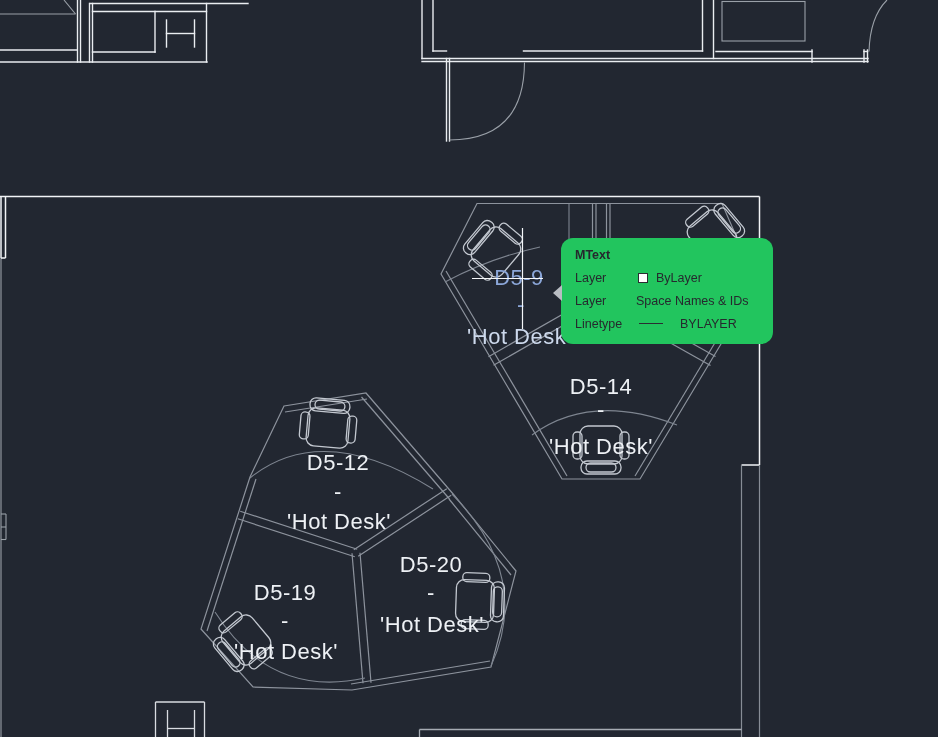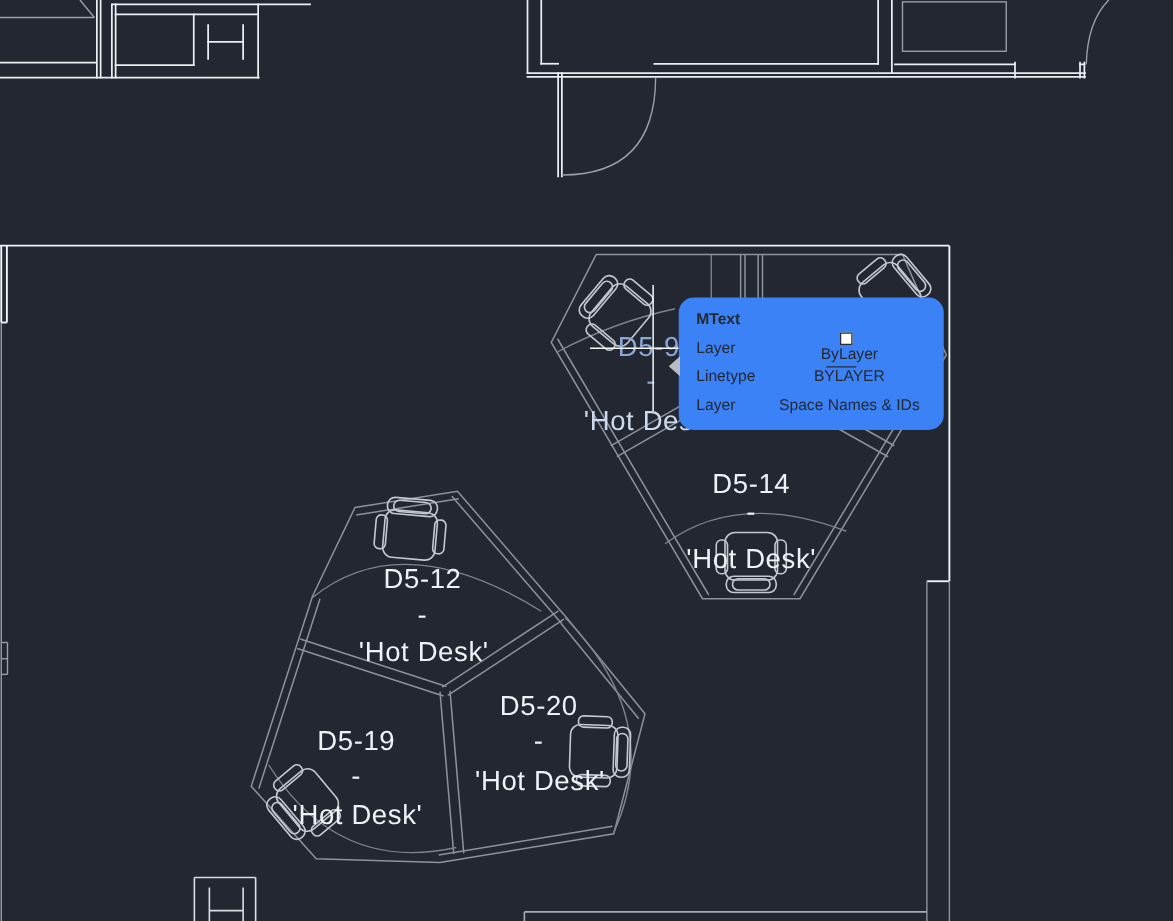"MText" #tooltip { background: #3b82f6 -> #22c55e; left: 543px -> 561px }
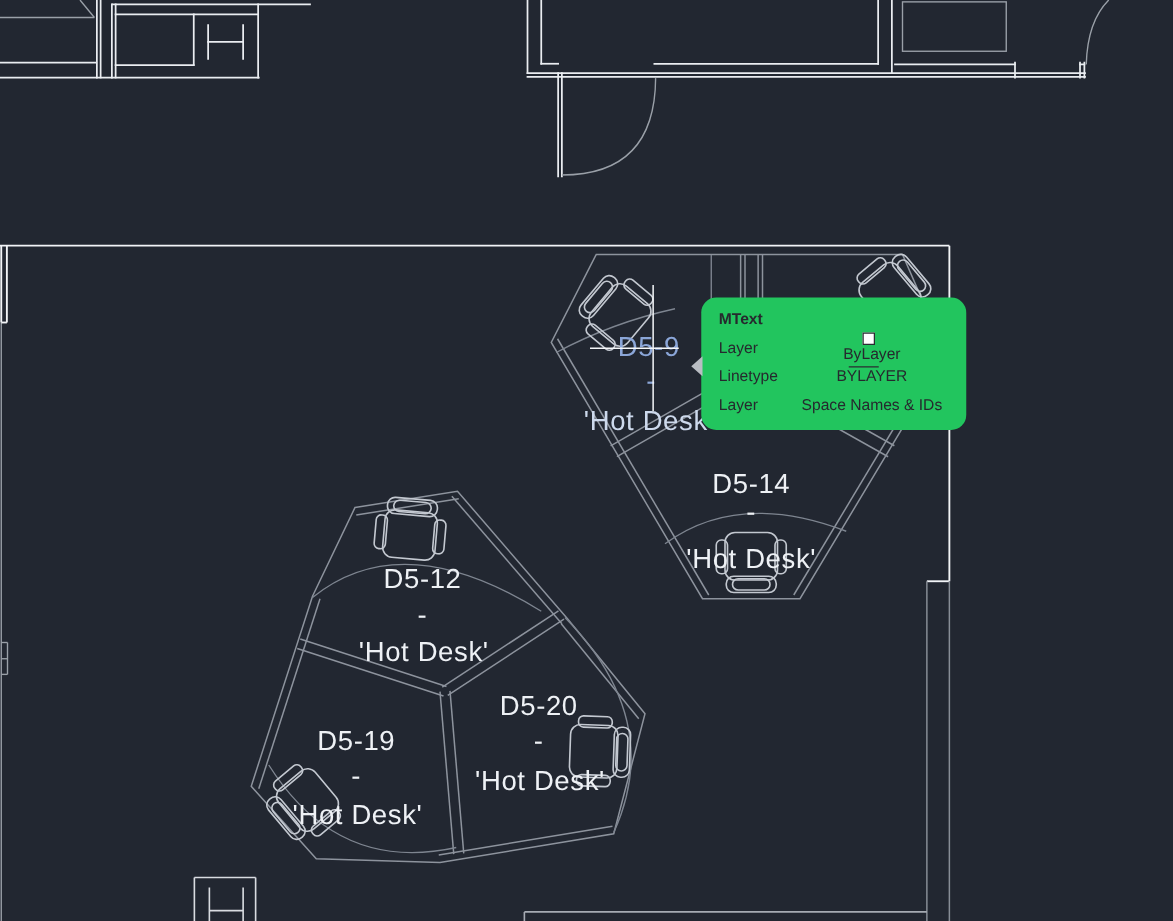"ByLayer" .tt-val { flex-direction: column -> none }
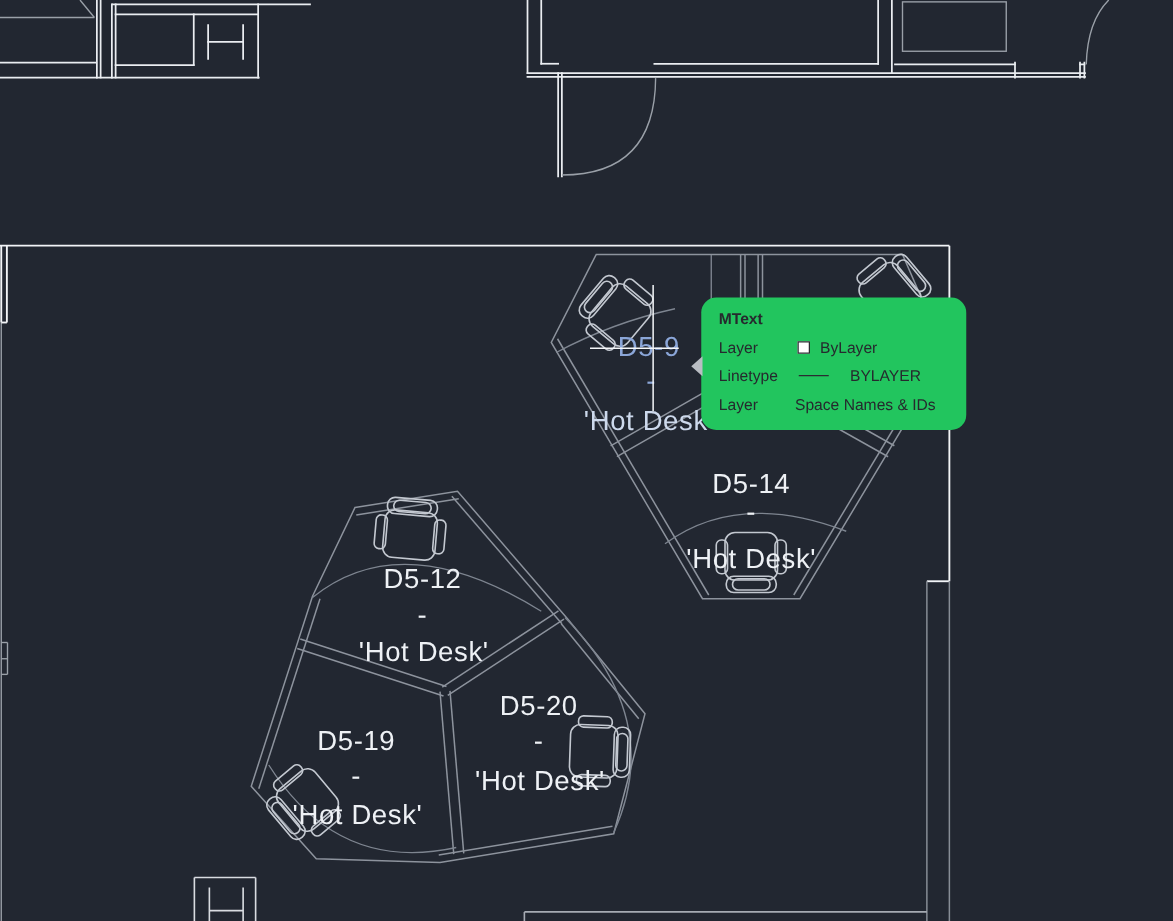"Linetype" div.tt-row { order: before "Layer" -> after "Layer" }
